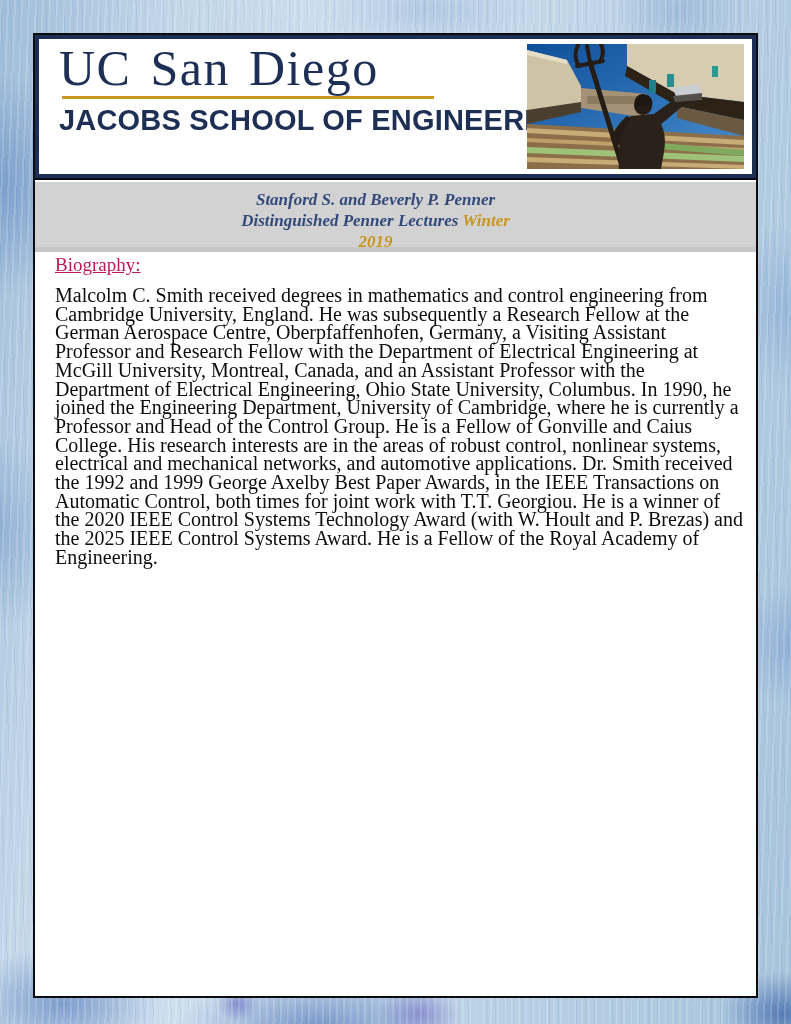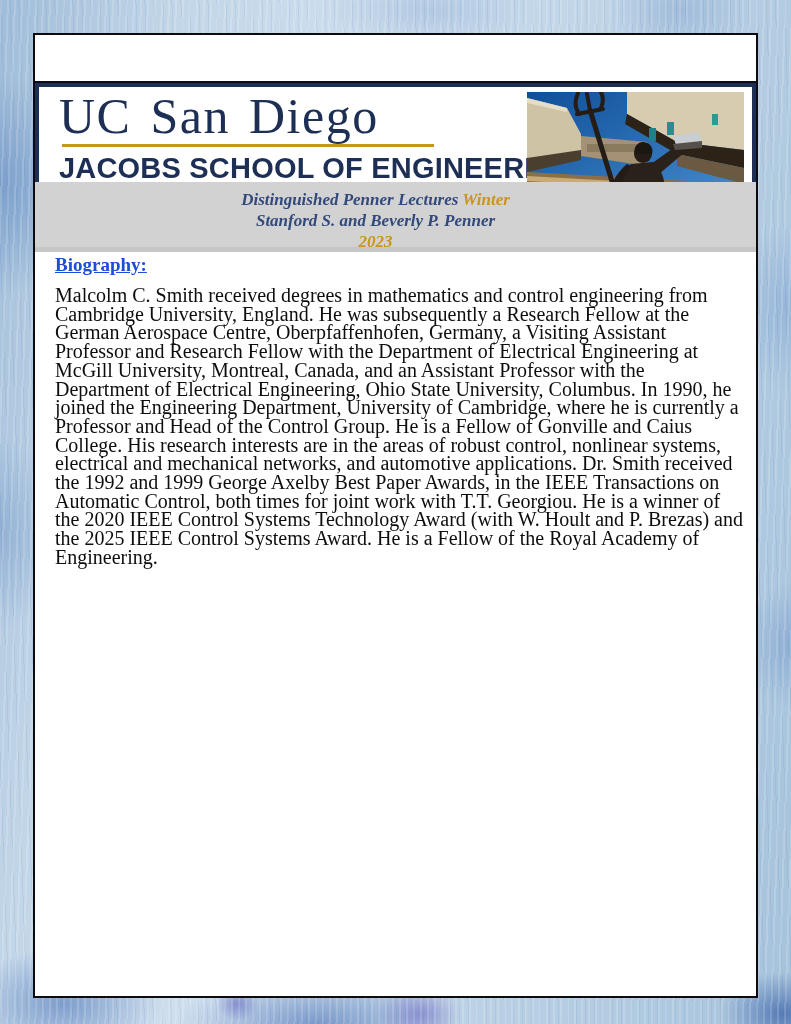"UC San Diego" .header-box { margin-top: 48px -> none }
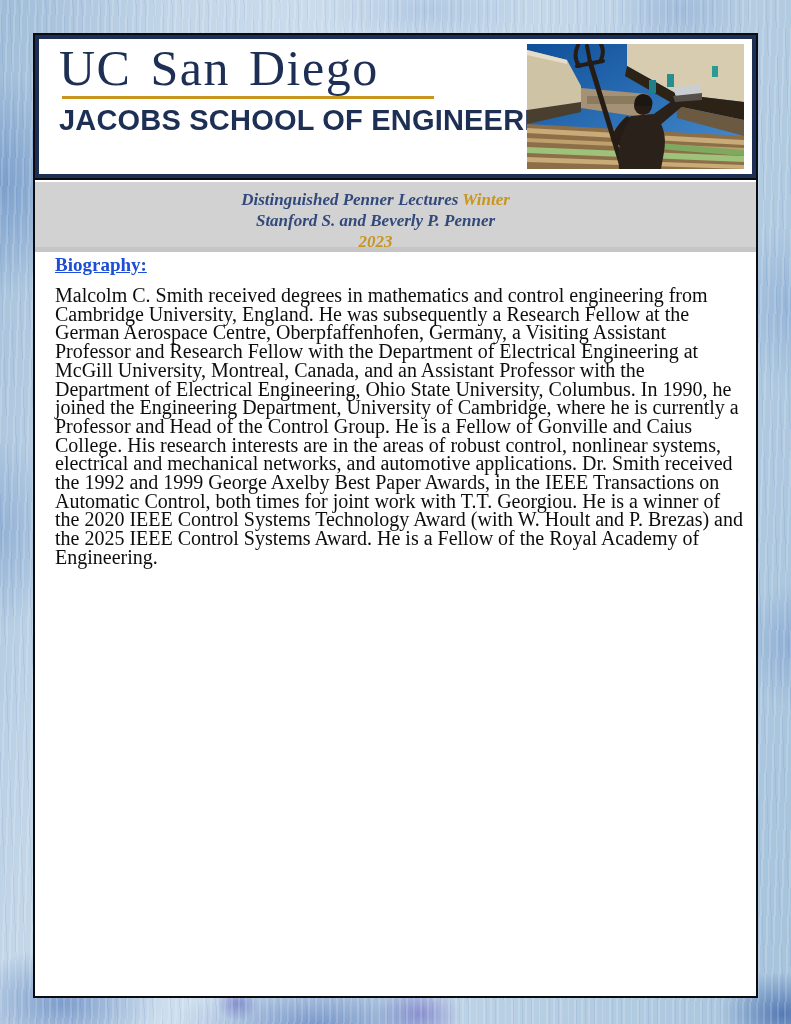"Distinguished Penner Lectures Winter" div { order: before "Stanford S. and Beverly P." -> after "Stanford S. and Beverly P." }
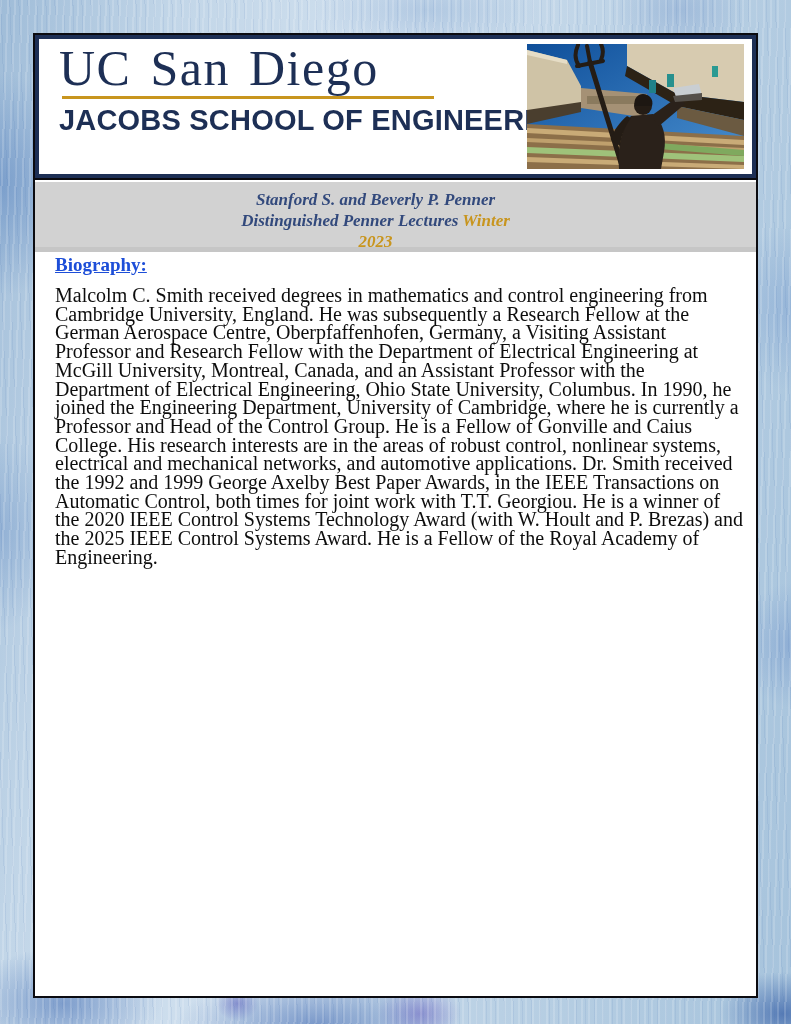"2023" div.gold-text { text: 2023 -> 2019 }
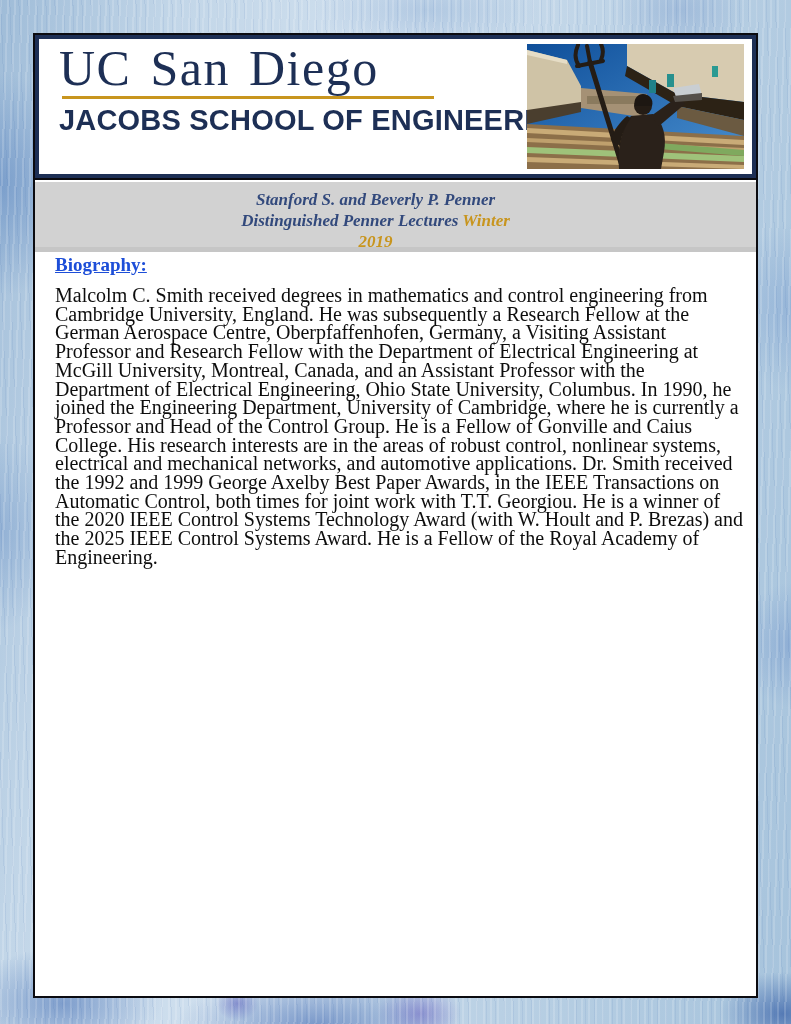"Biography:" .bio-heading { color: #1d4ed8 -> #be185d; font-weight: bold -> normal }
